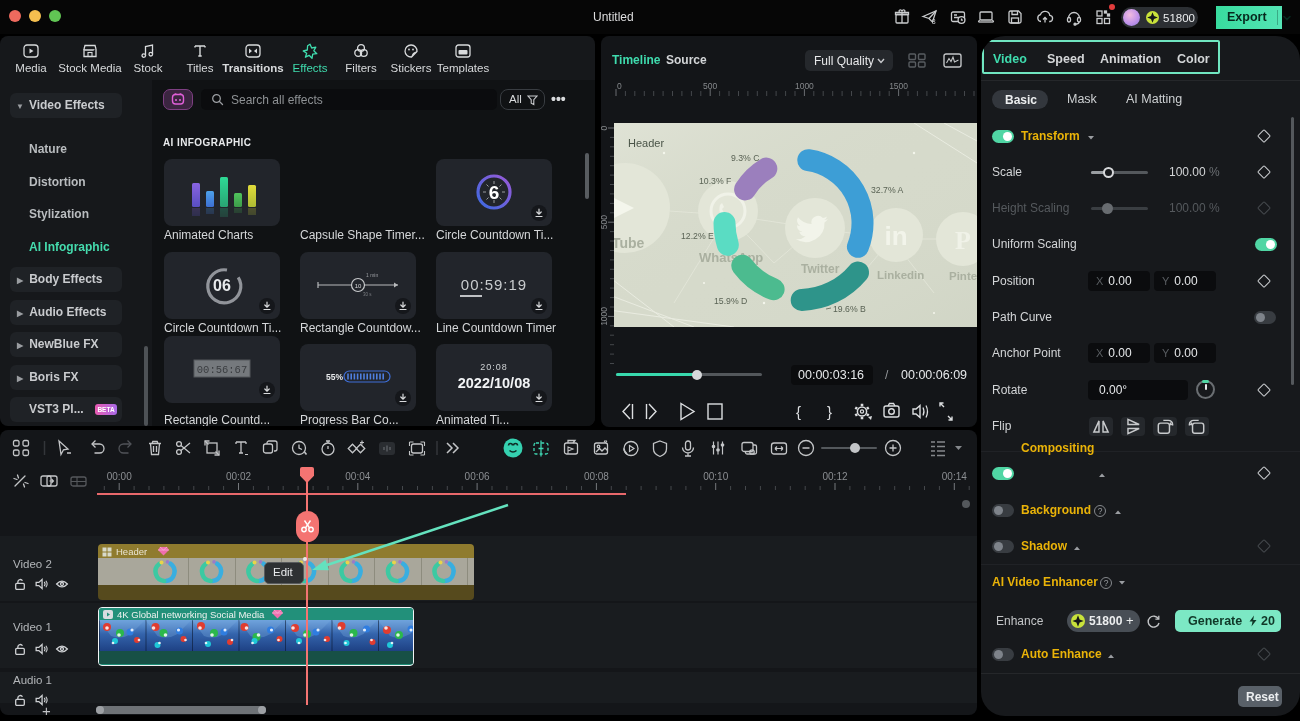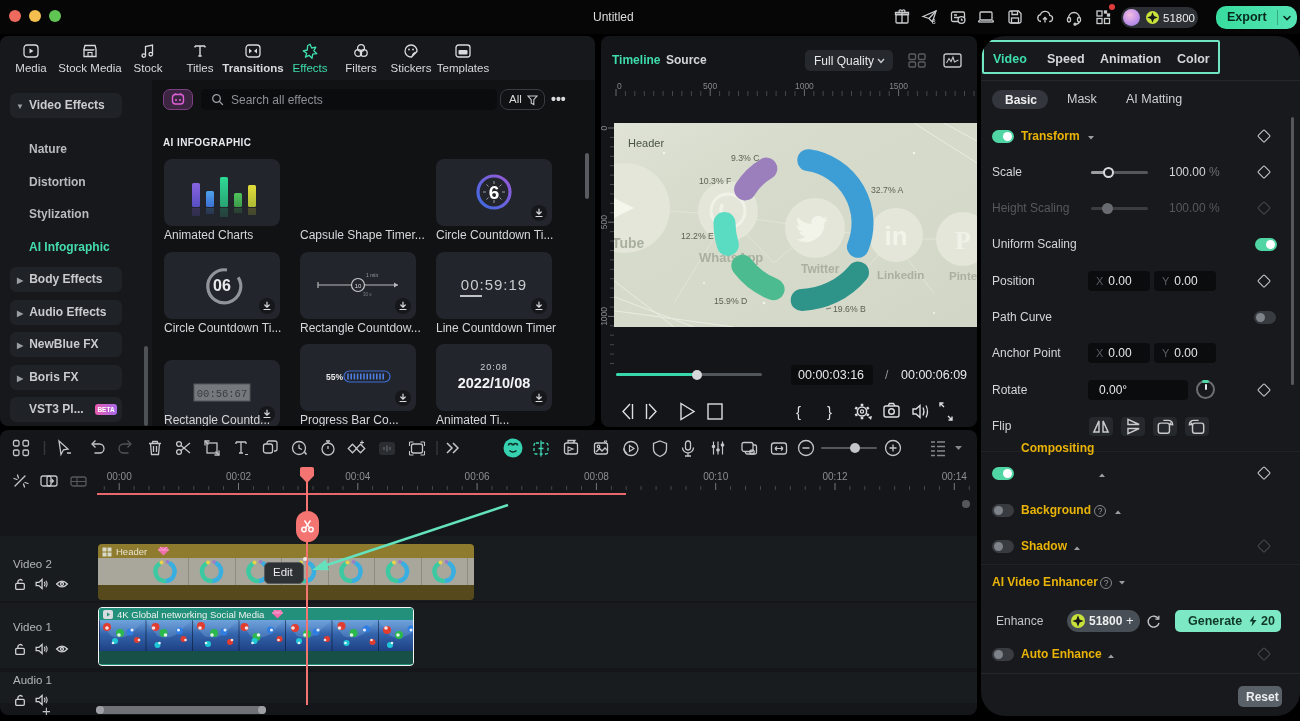"Export" div.ab { border-radius: 10px -> 0; width: 81px -> 66px }
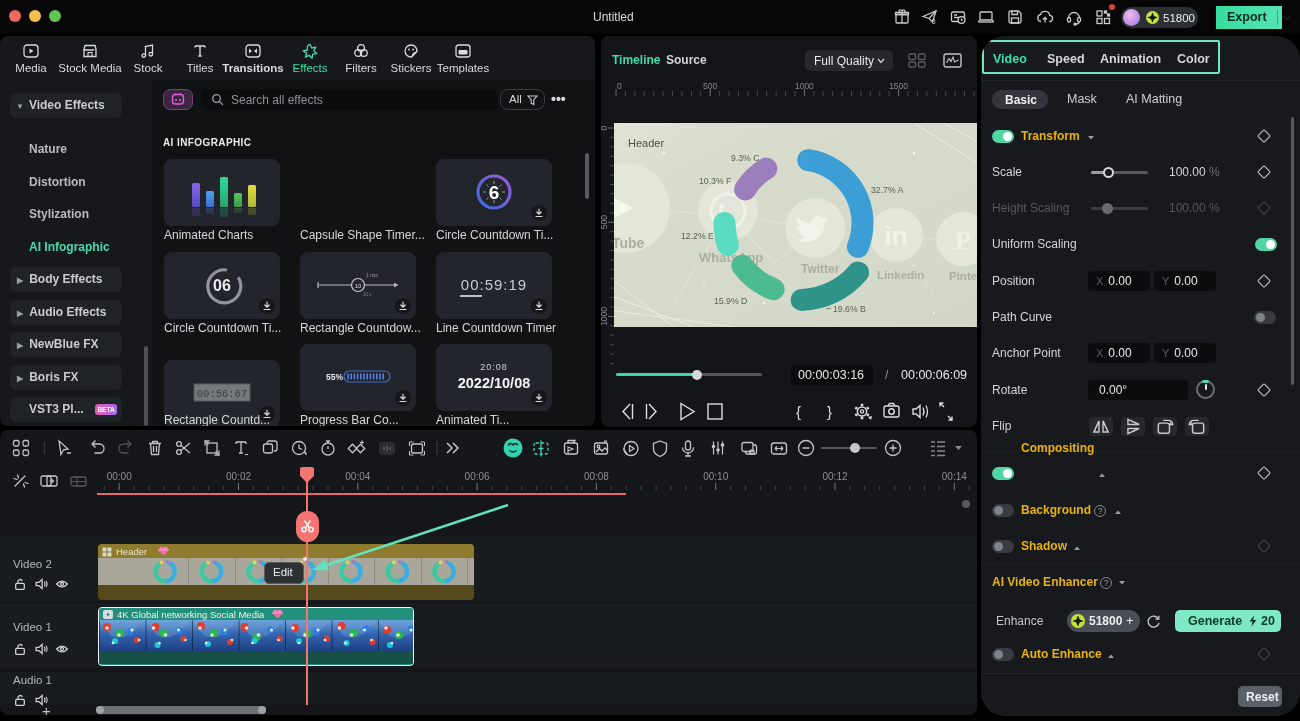"00:56:67" div.card { top: 280px -> 256px }
